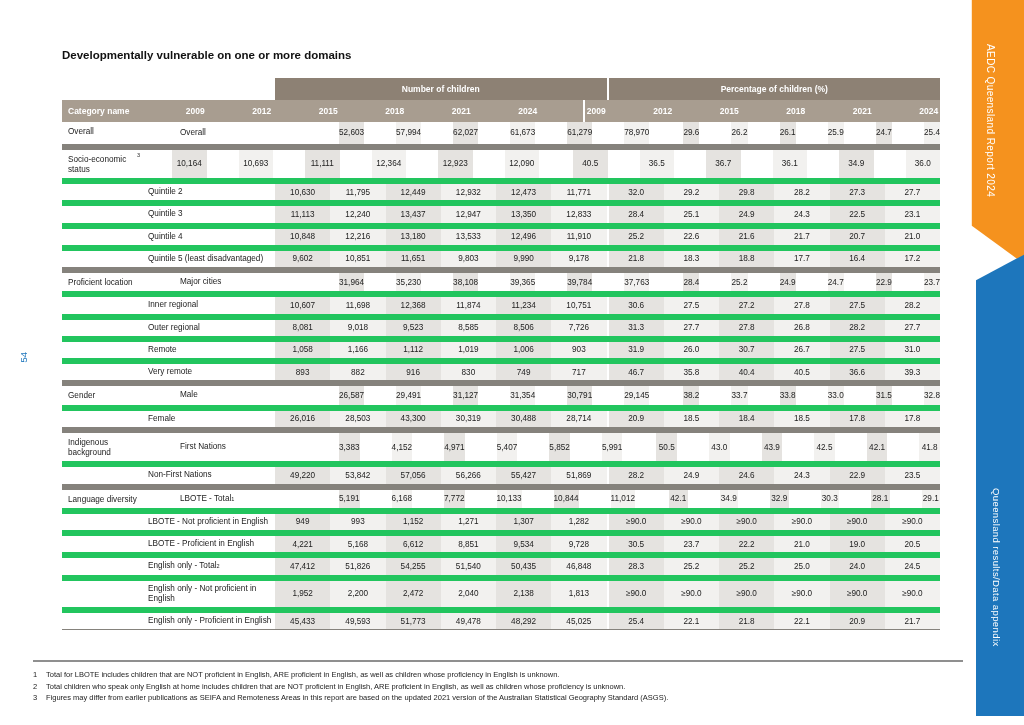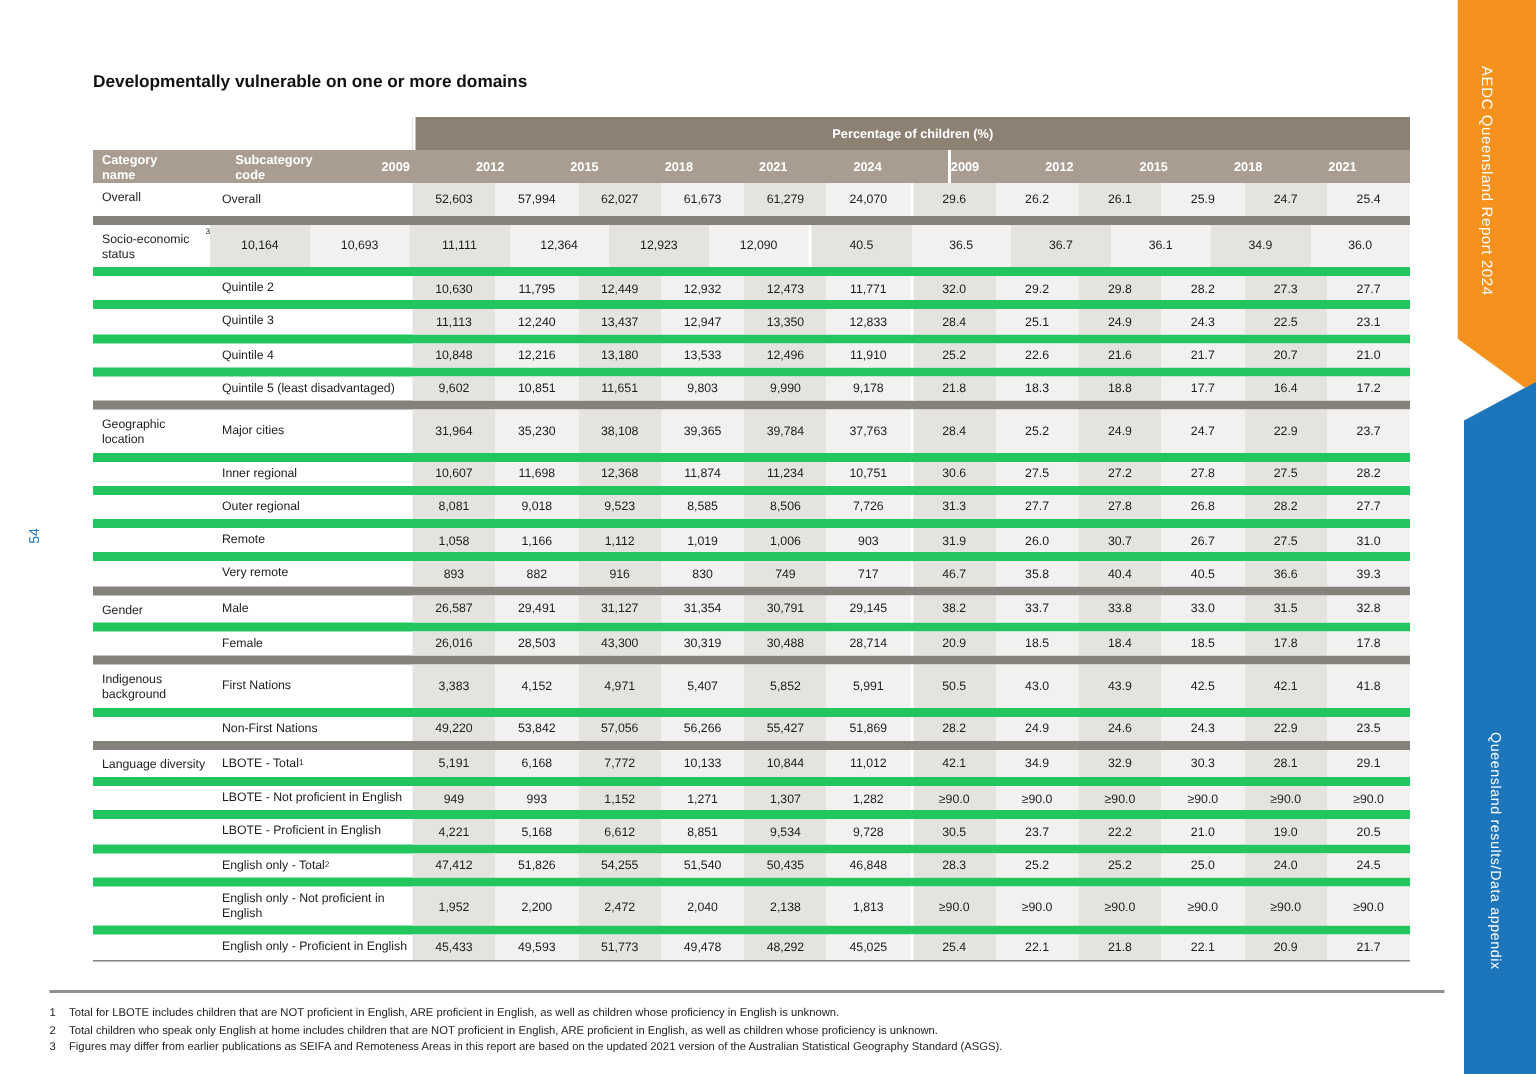"Number of children" div.gcell { html: none -> <div>Number of children</div> }
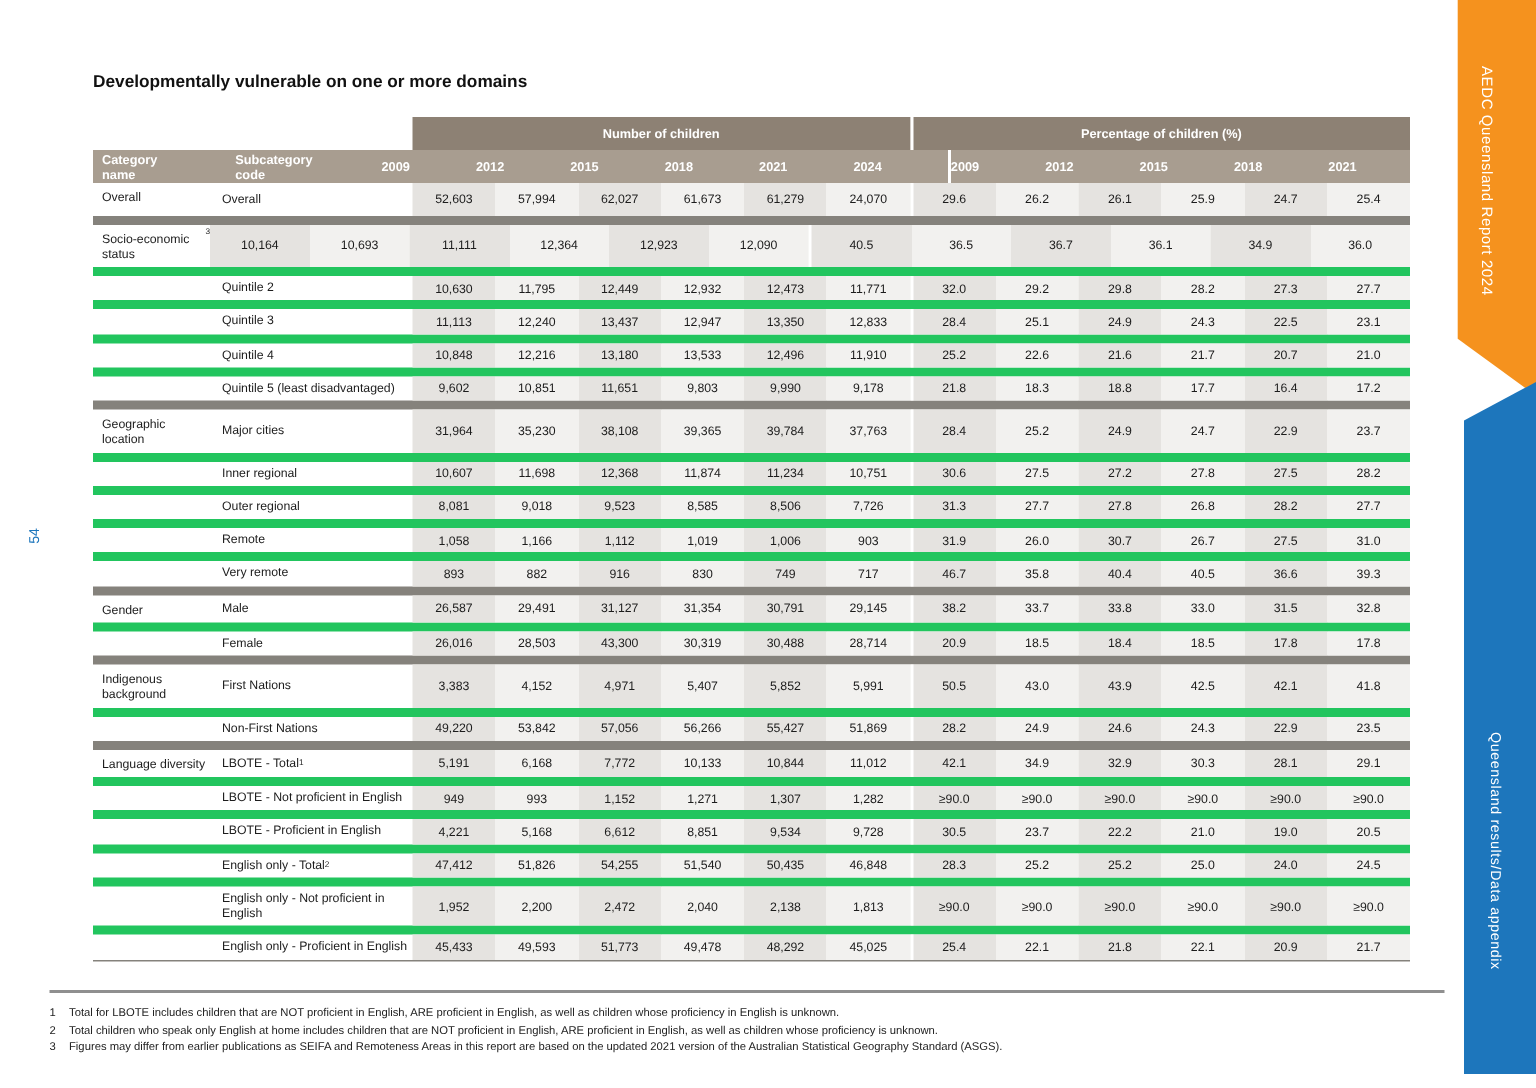"Subcategory code" div.hcell { html: <div>Subcategory code</div> -> none }
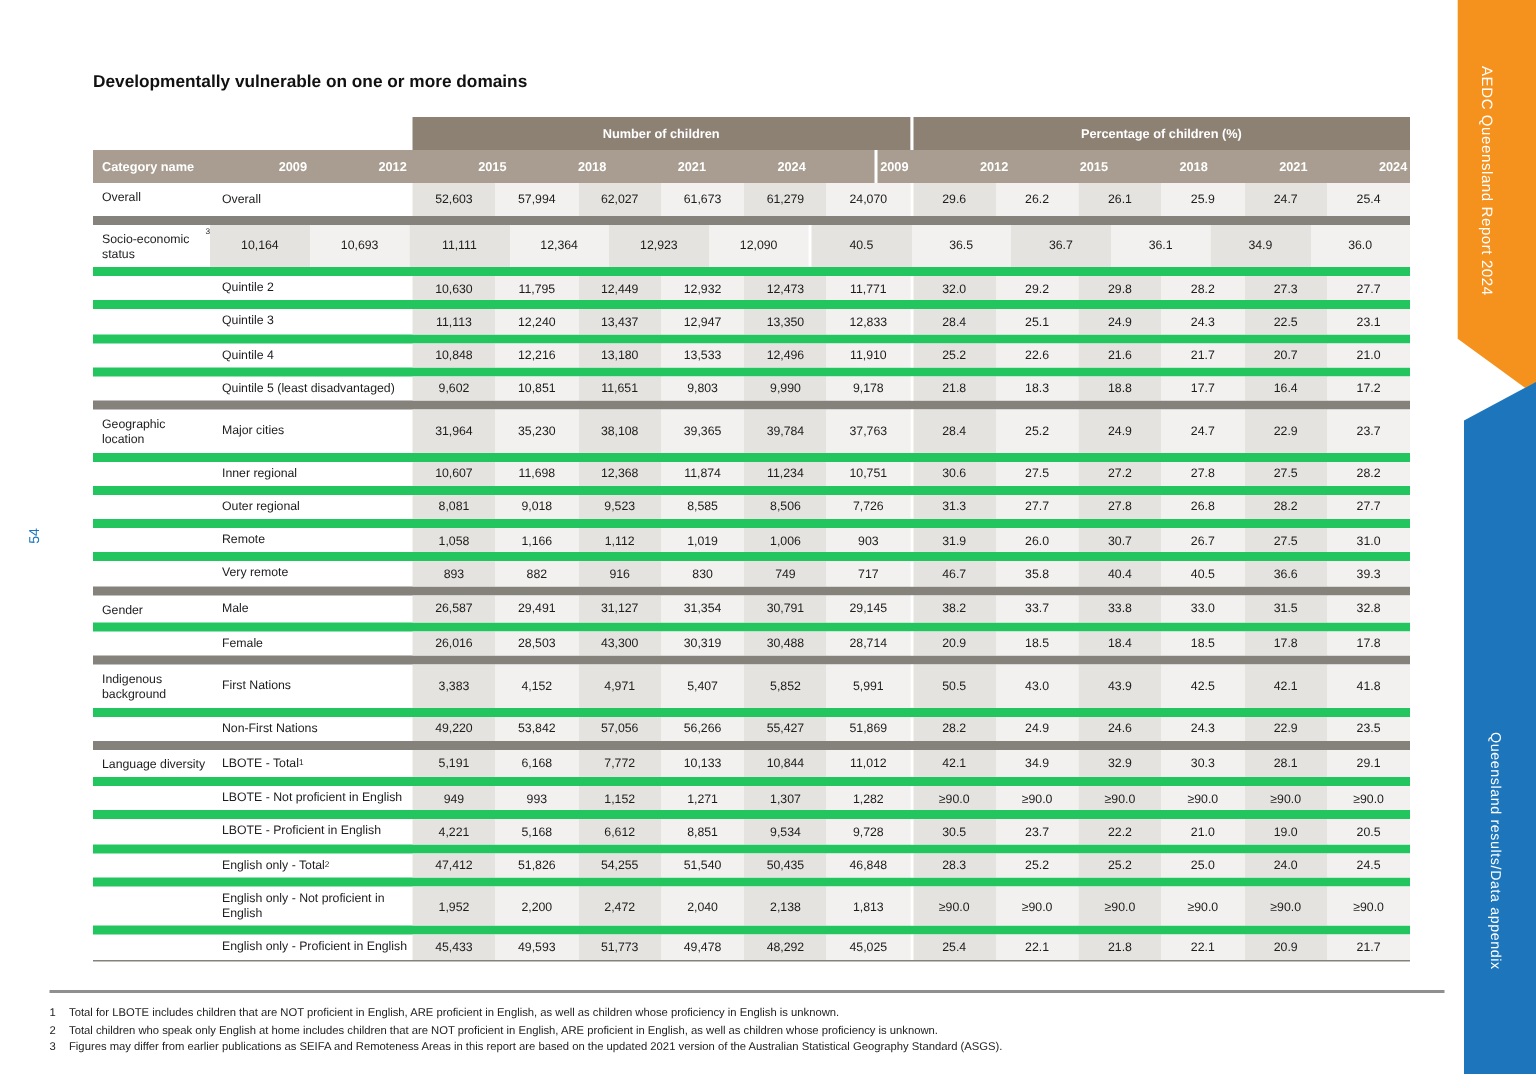"Overall" .trow.group-start { gap: none -> 32px }
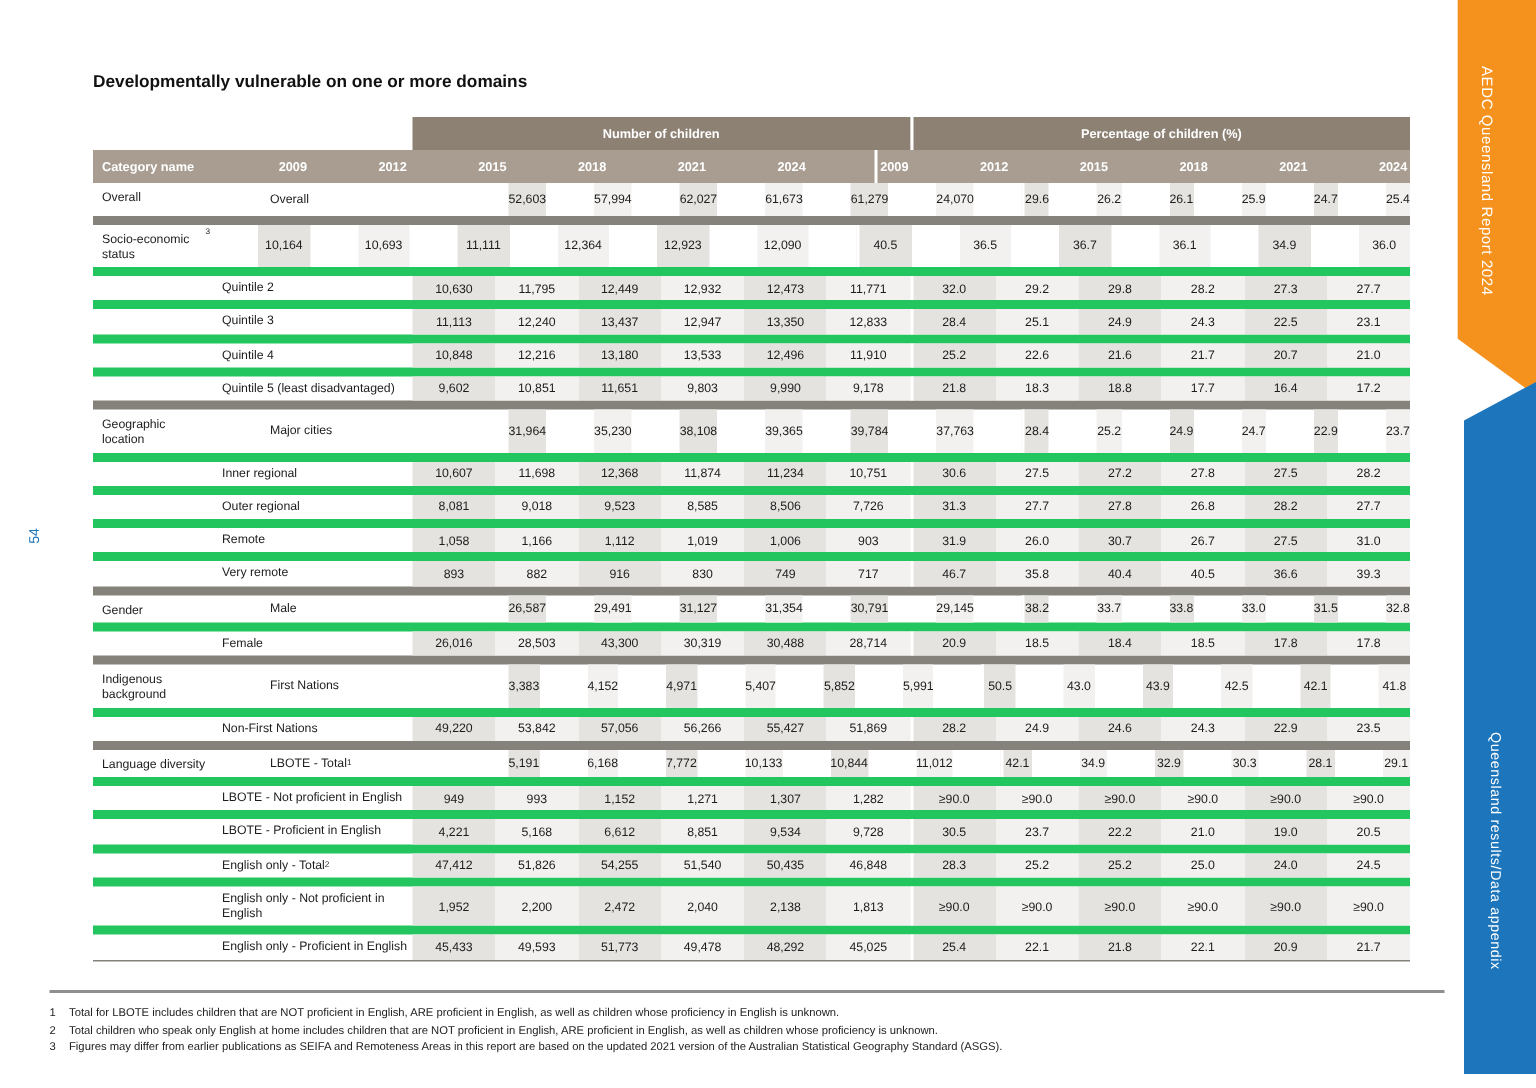"24,070" span { text: 24,070 -> 78,970 }
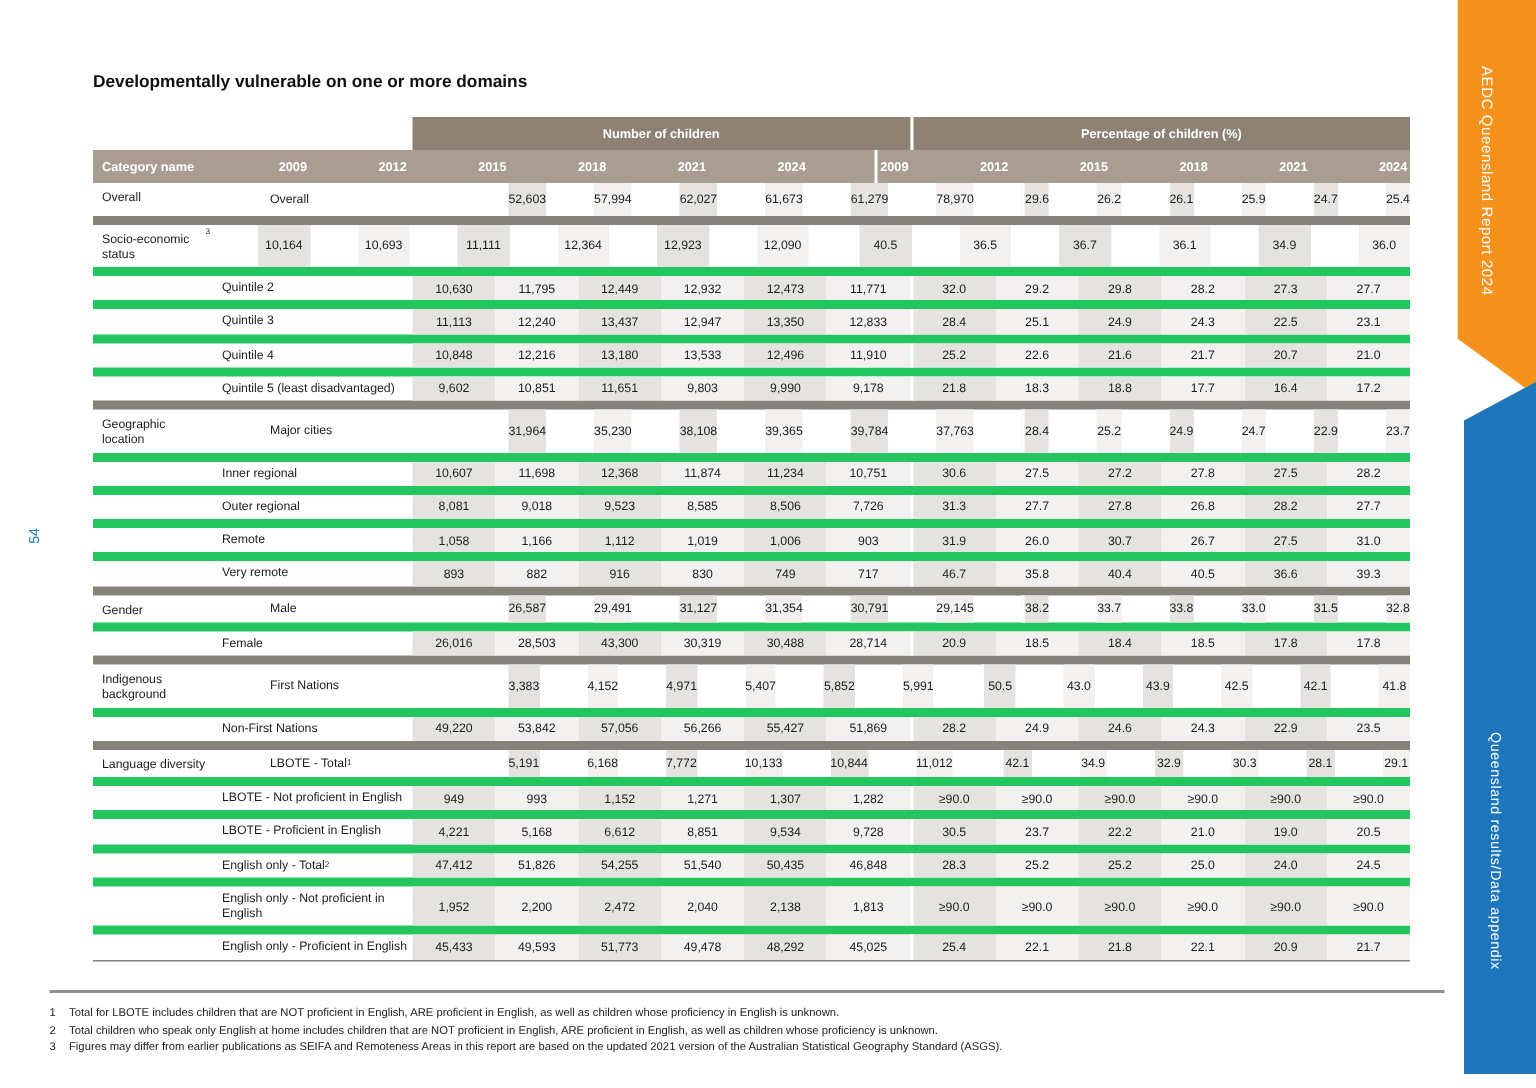"Geographic location" span { text: Geographic -> Proficient }
